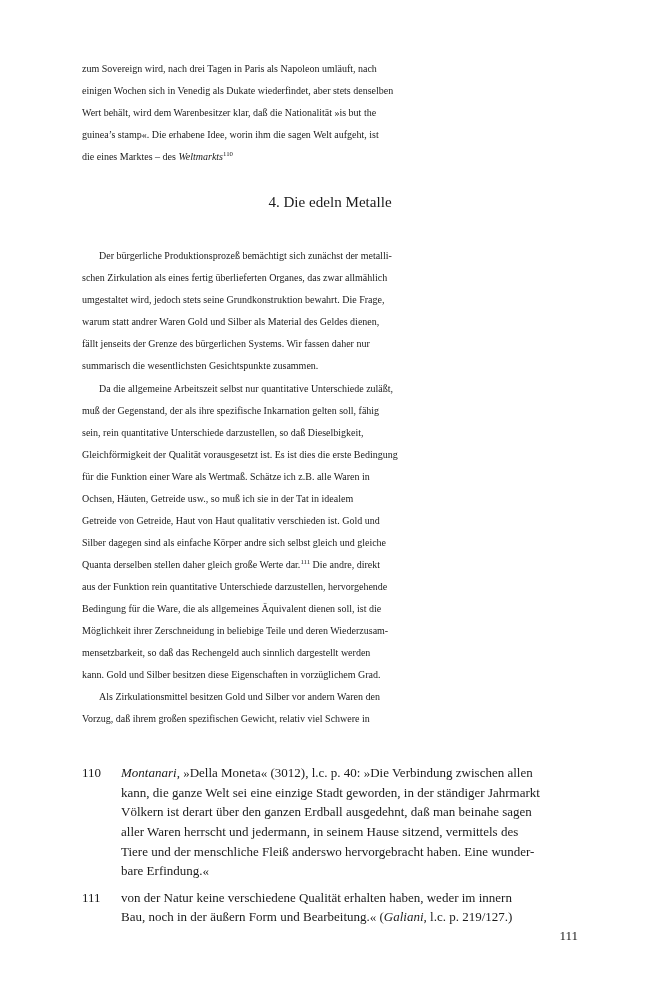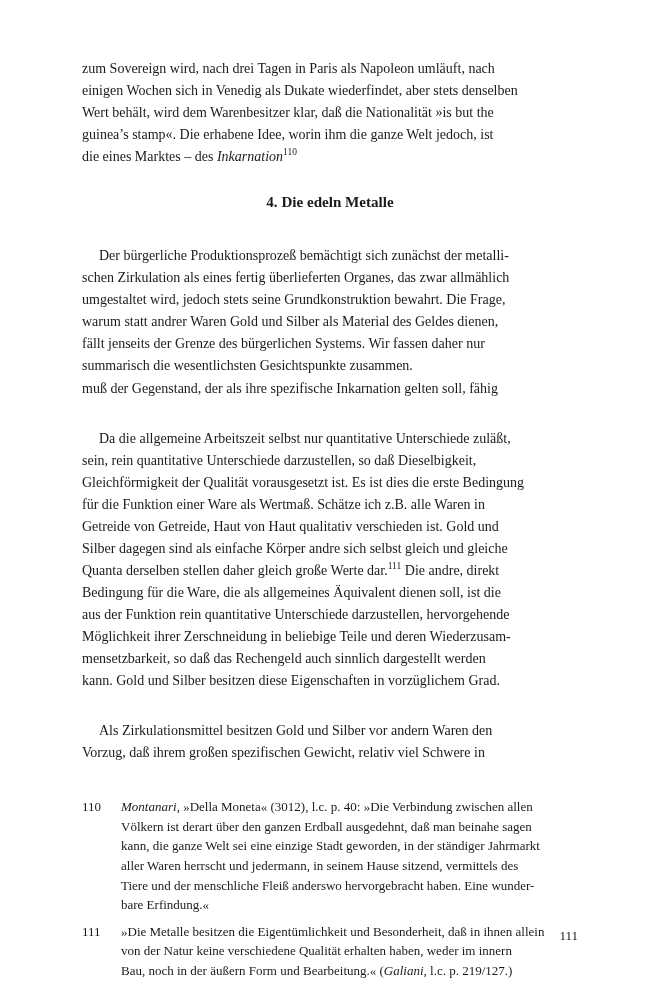"zum Sovereign wird, nach drei" .body-block { font-size: 14px -> 10px }
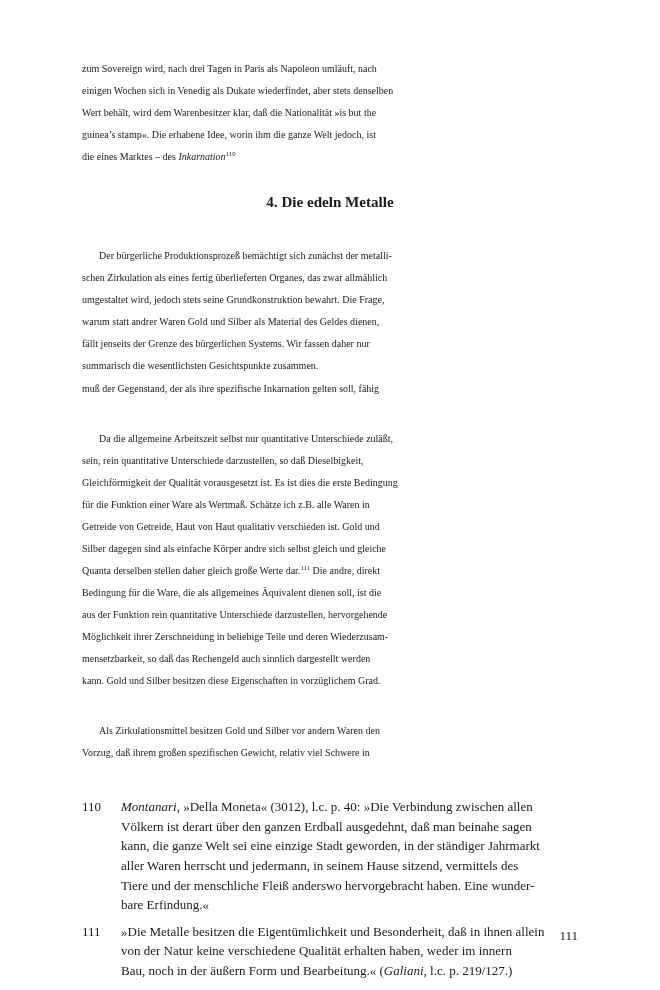"guinea’s stamp«. Die erhabene Idee," div.line { text: ganze Welt jedoch -> sagen Welt aufgeht }
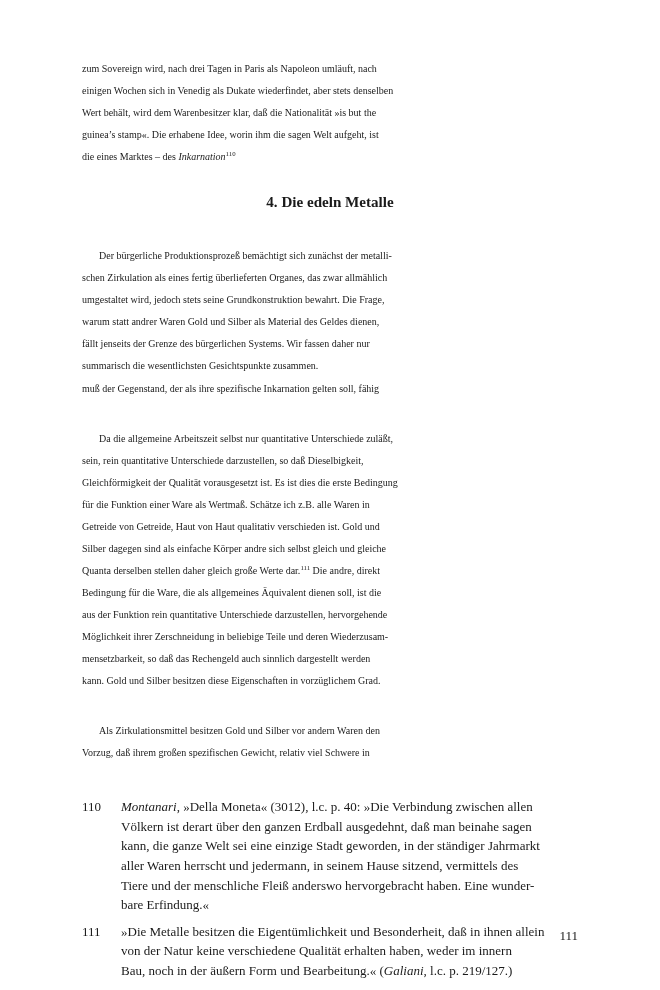"Inkarnation" i { text: Inkarnation -> Weltmarkts }
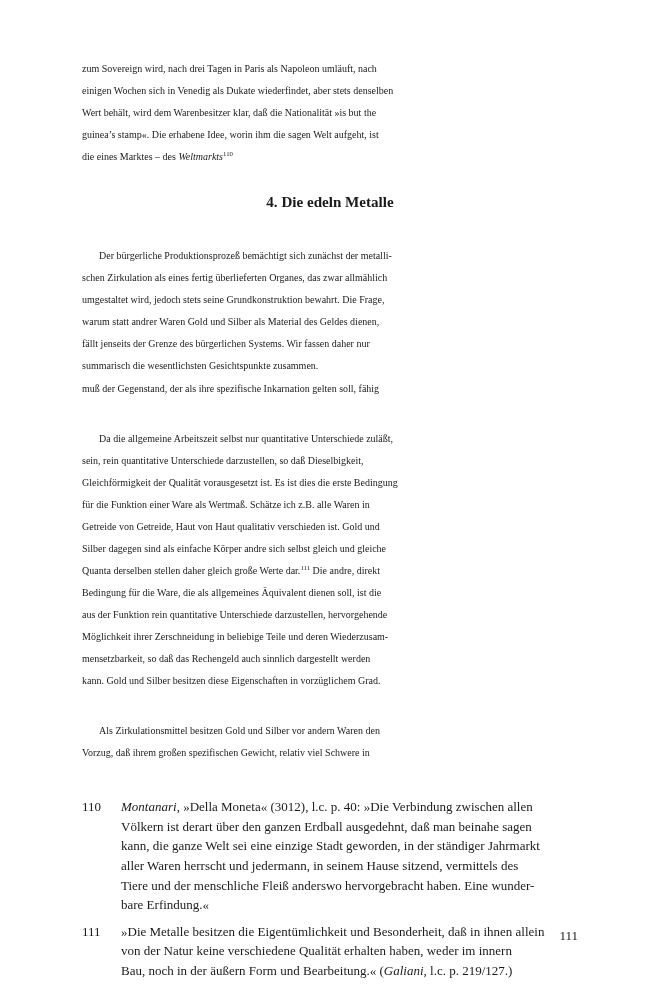"4. Die edeln Metalle" .section-heading { font-weight: bold -> normal }
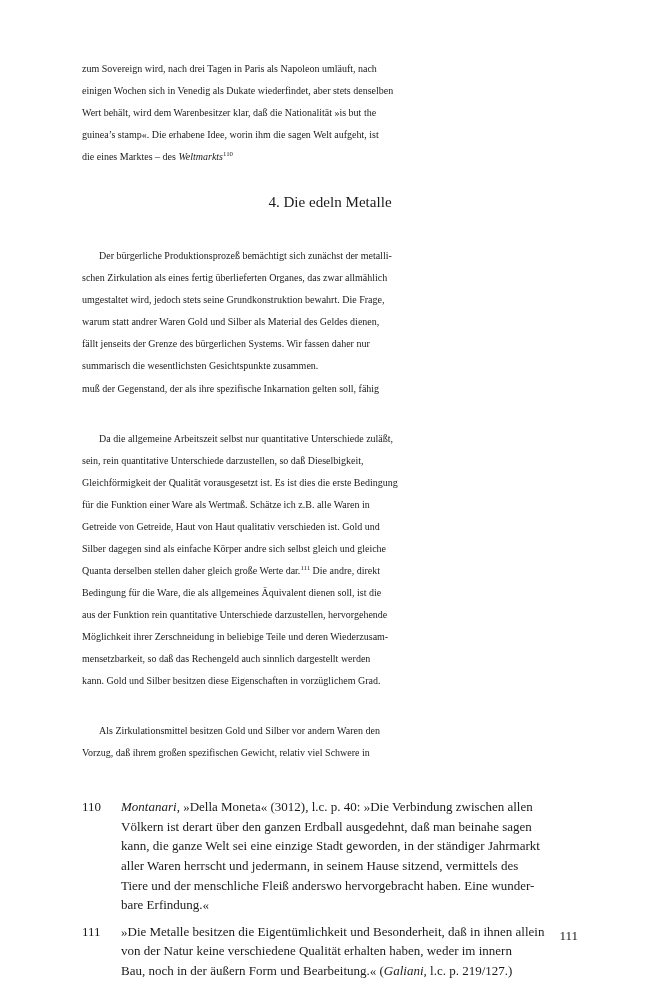"Der bürgerliche Produktionsprozeß" .indent-first { margin-top: 28px -> none }
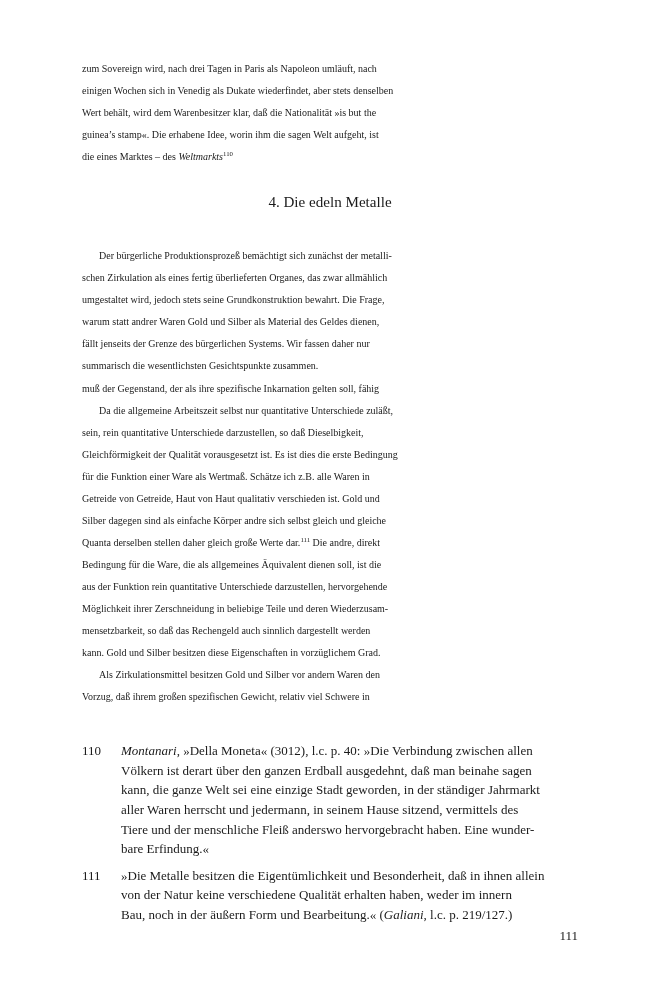"muß der Gegenstand, der als" div.line { order: before "Da die allgemeine Arbeitszeit selbst" -> after "Da die allgemeine Arbeitszeit selbst" }
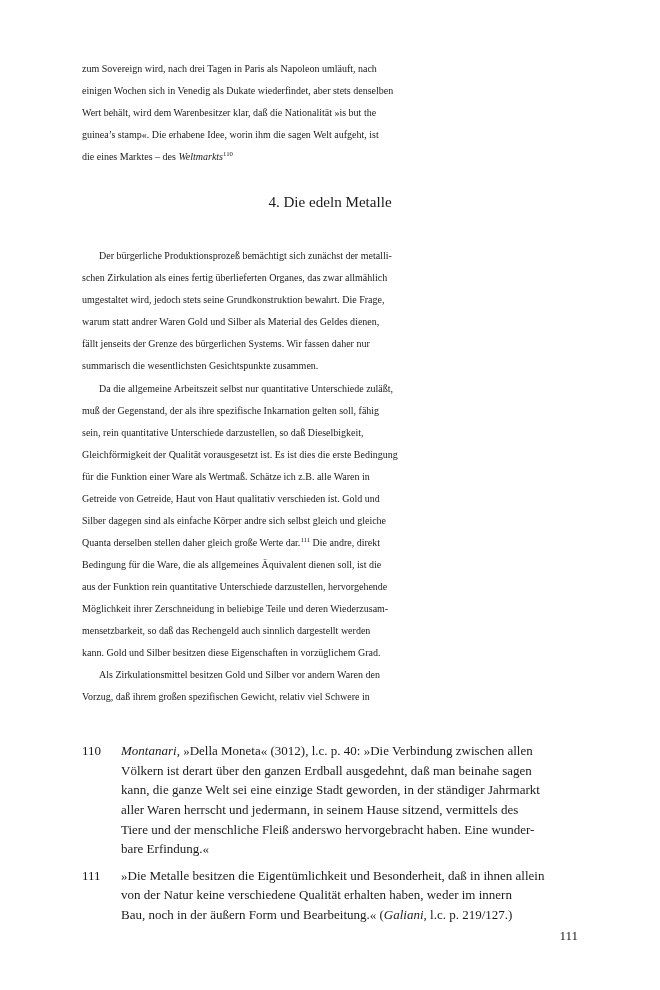"Ochsen, Häuten, Getreide usw., so" div.line { html: none -> <div>Ochsen, Häuten, Getreide usw., so muß ich sie in der Tat in idealem</div> }
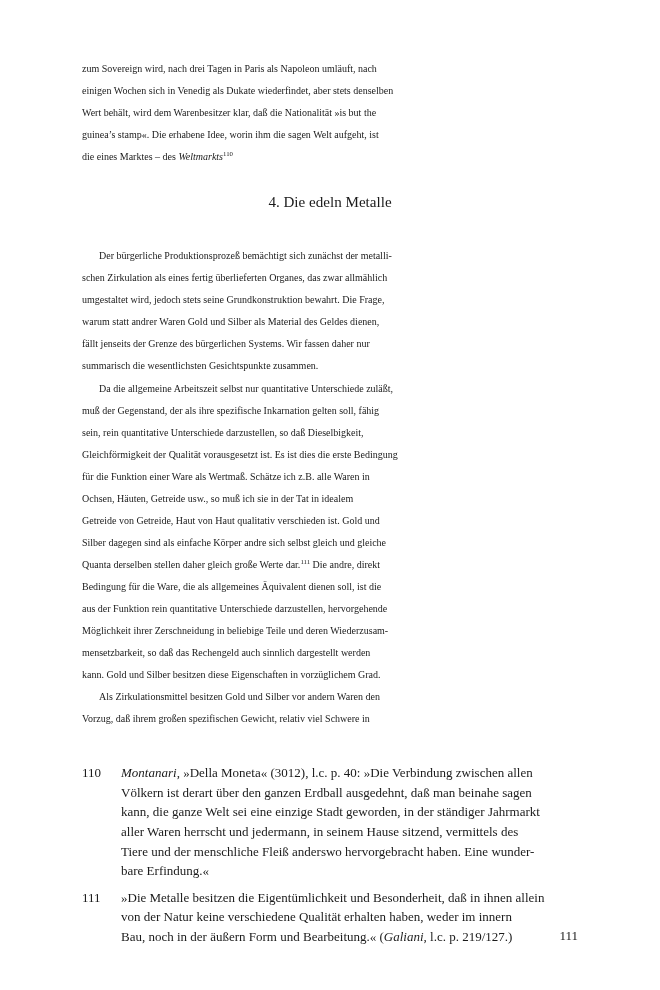"Bedingung für die Ware, die" div.line { order: before "aus der Funktion rein quantitative" -> after "aus der Funktion rein quantitative" }
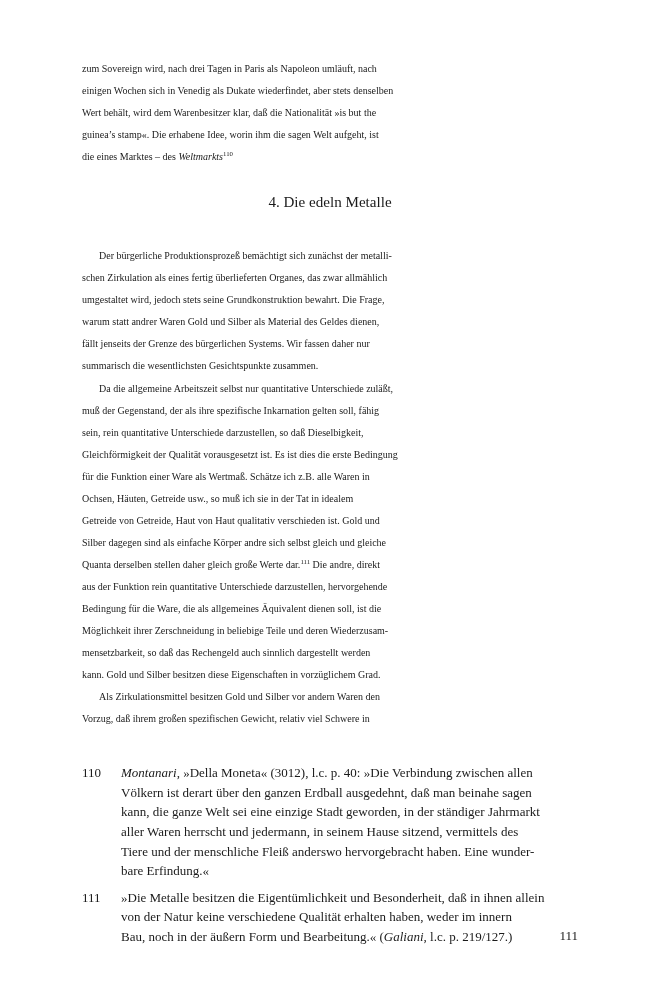"Völkern ist derart über den" div.line { order: before "kann, die ganze Welt sei" -> after "kann, die ganze Welt sei" }
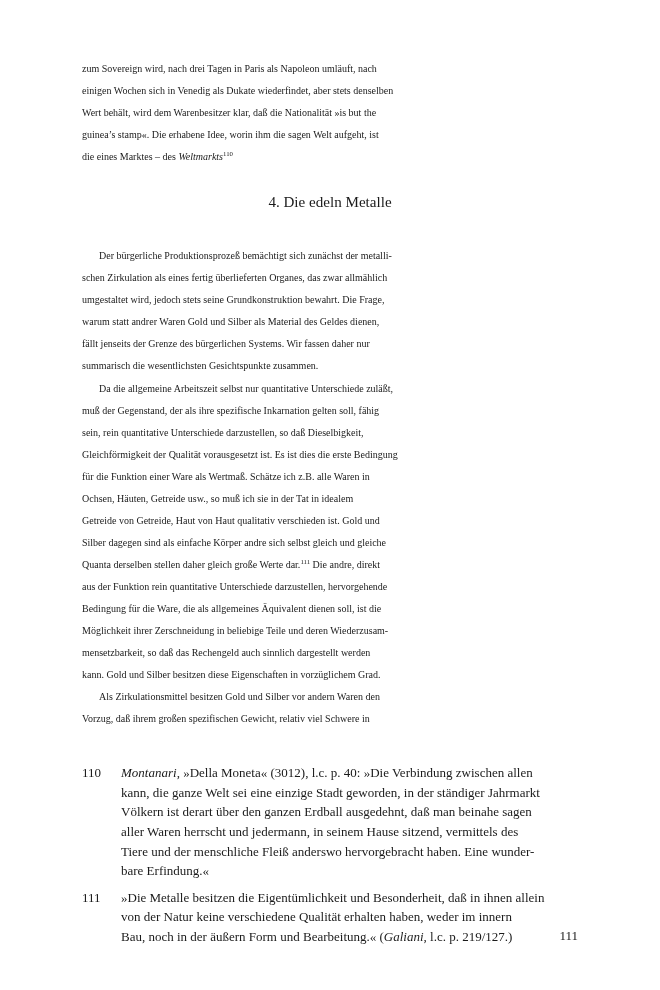"»Die Metalle besitzen die" div.line { html: <div>»Die Metalle besitzen die Eigentümlichkeit und Besonderheit, daß in ihnen allein</div> -> none }
